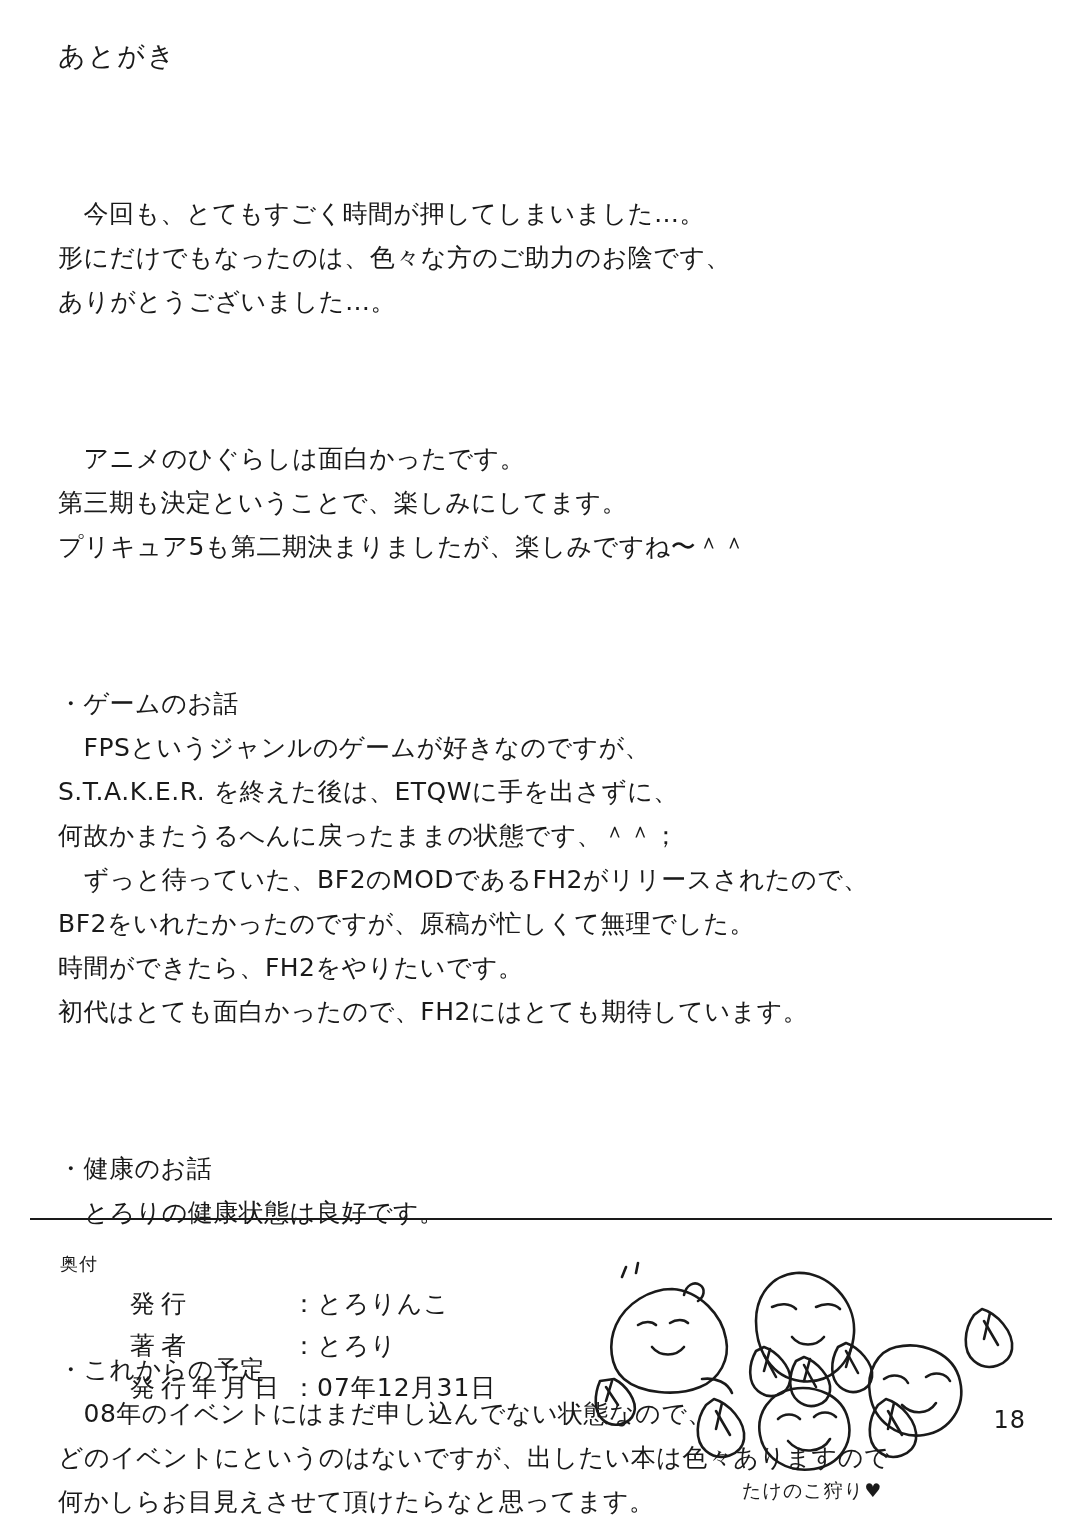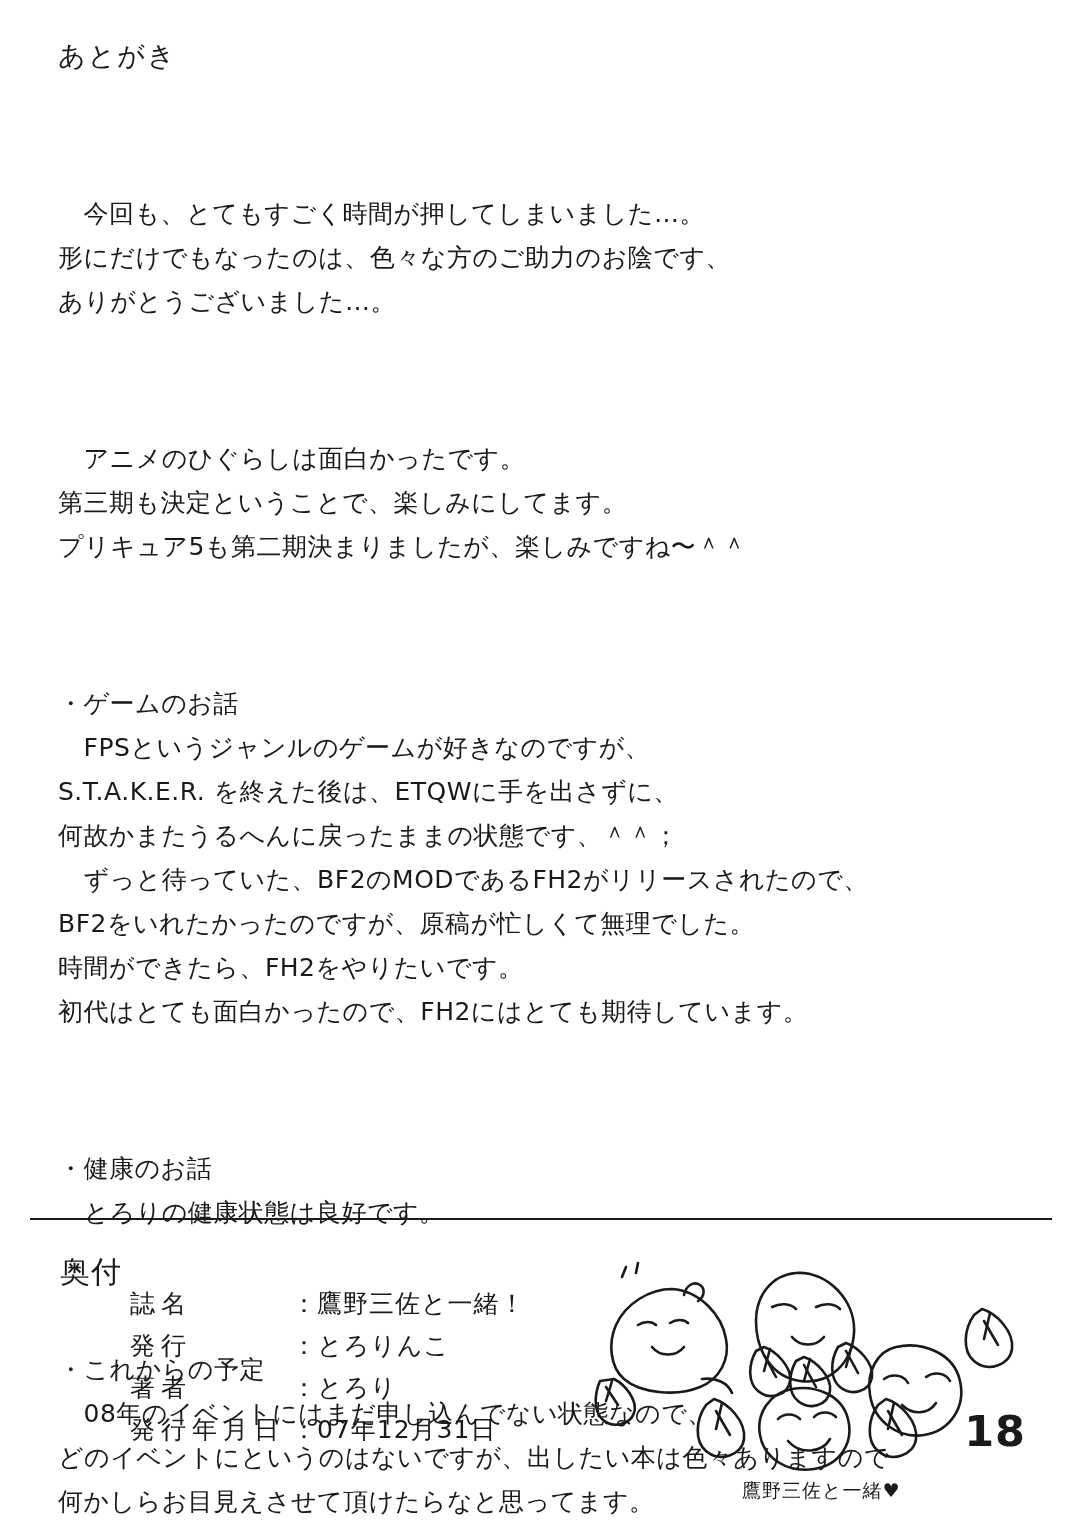"奥付" .colophon-title { font-size: 30px -> 18px }
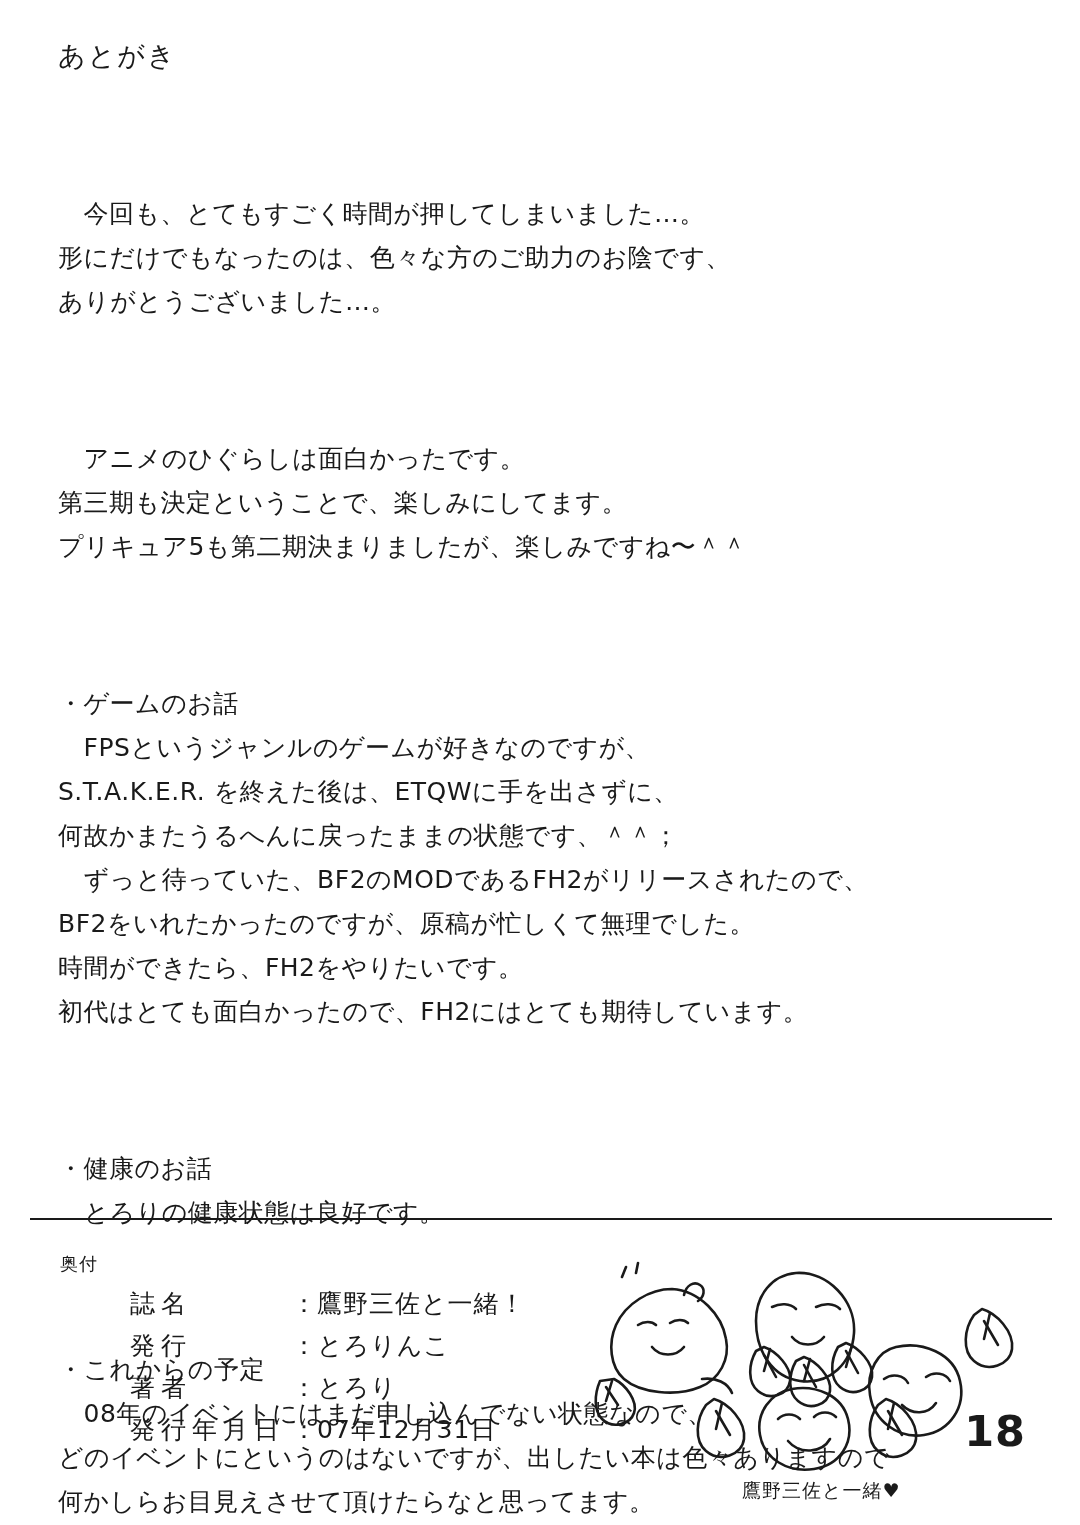"誌名" tr { html: <tr> <td>誌名</td> <td>：</td> <td>鷹野三佐と一緒！</td> </tr> -> none }
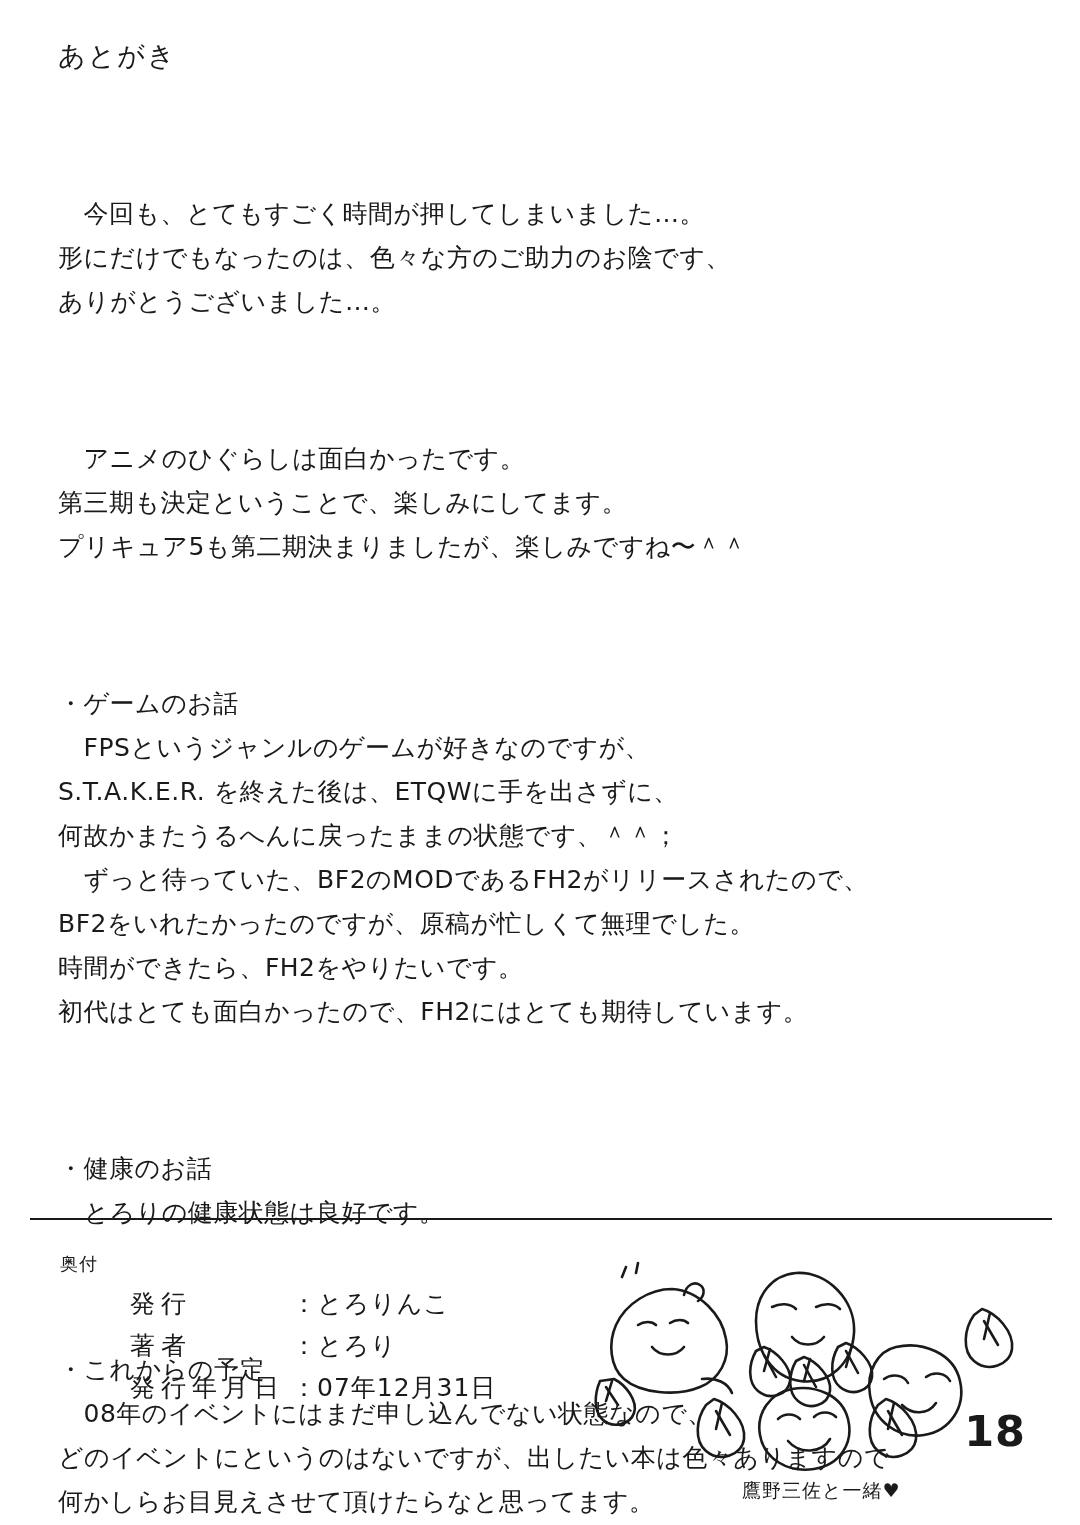"18" .page-number { font-size: 43px -> 24px; font-weight: bold -> normal }
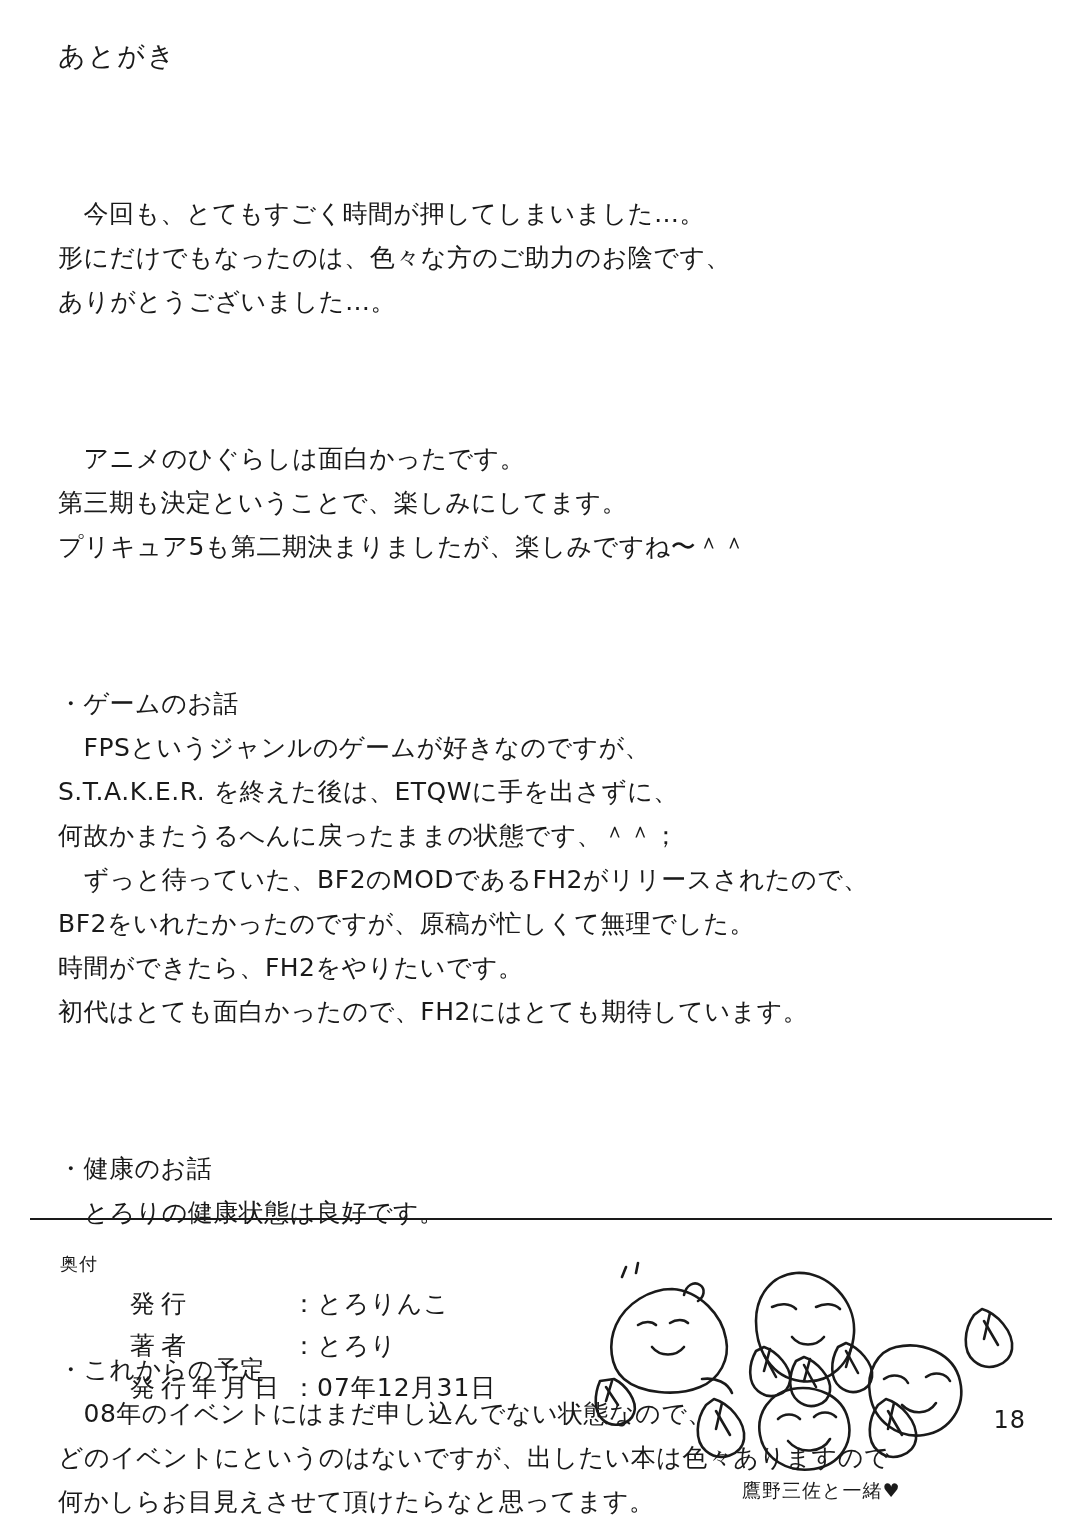"鷹野三佐と一緒♥" div.signature { text: 鷹野三佐と一緒 -> たけのこ狩り }
